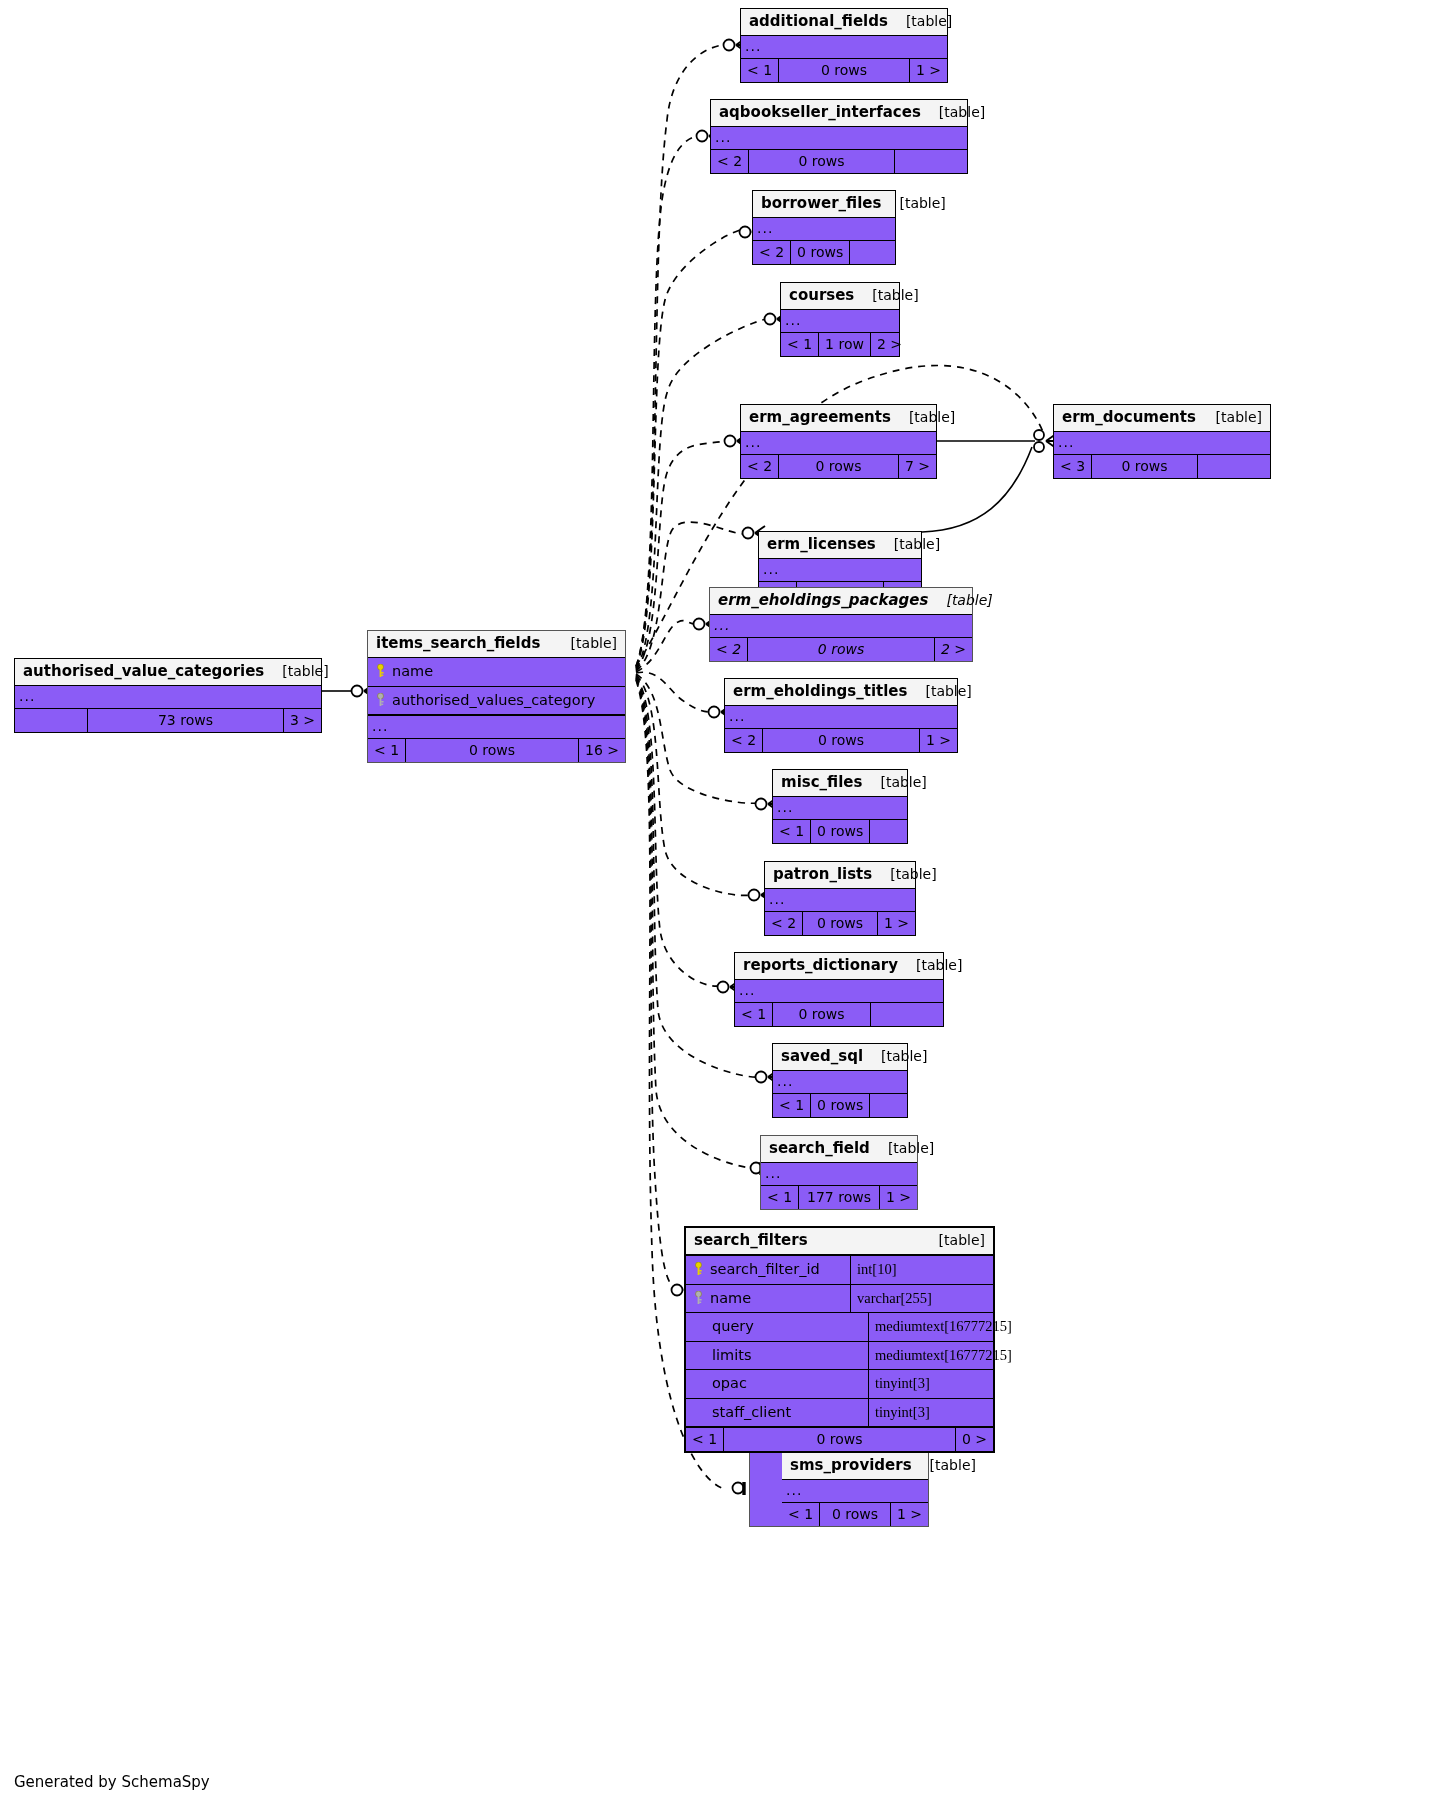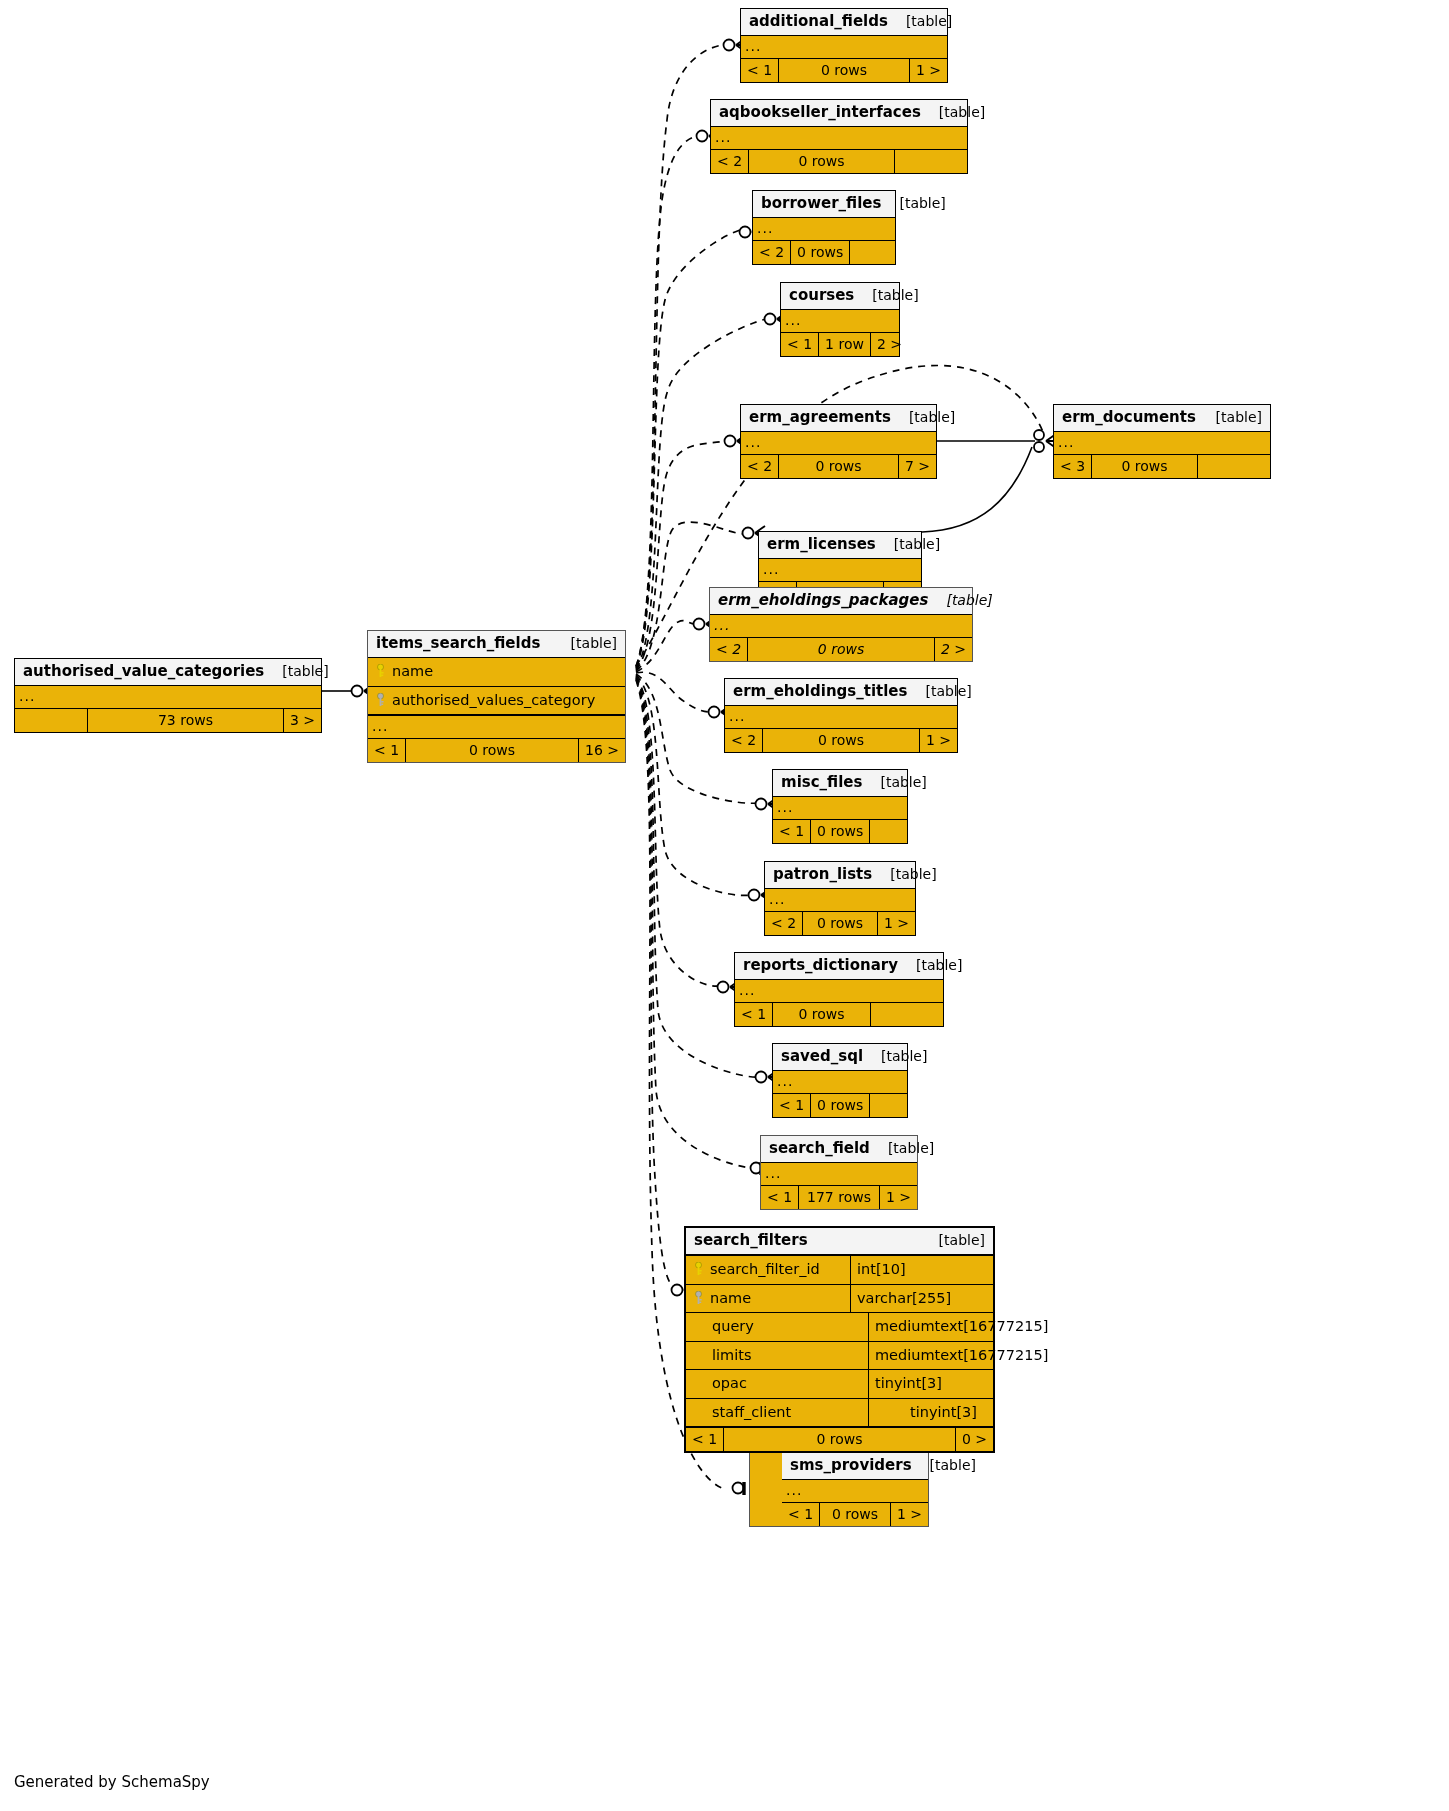"additional_fields" .tbl { background: #eab308 -> #8b5cf6 }
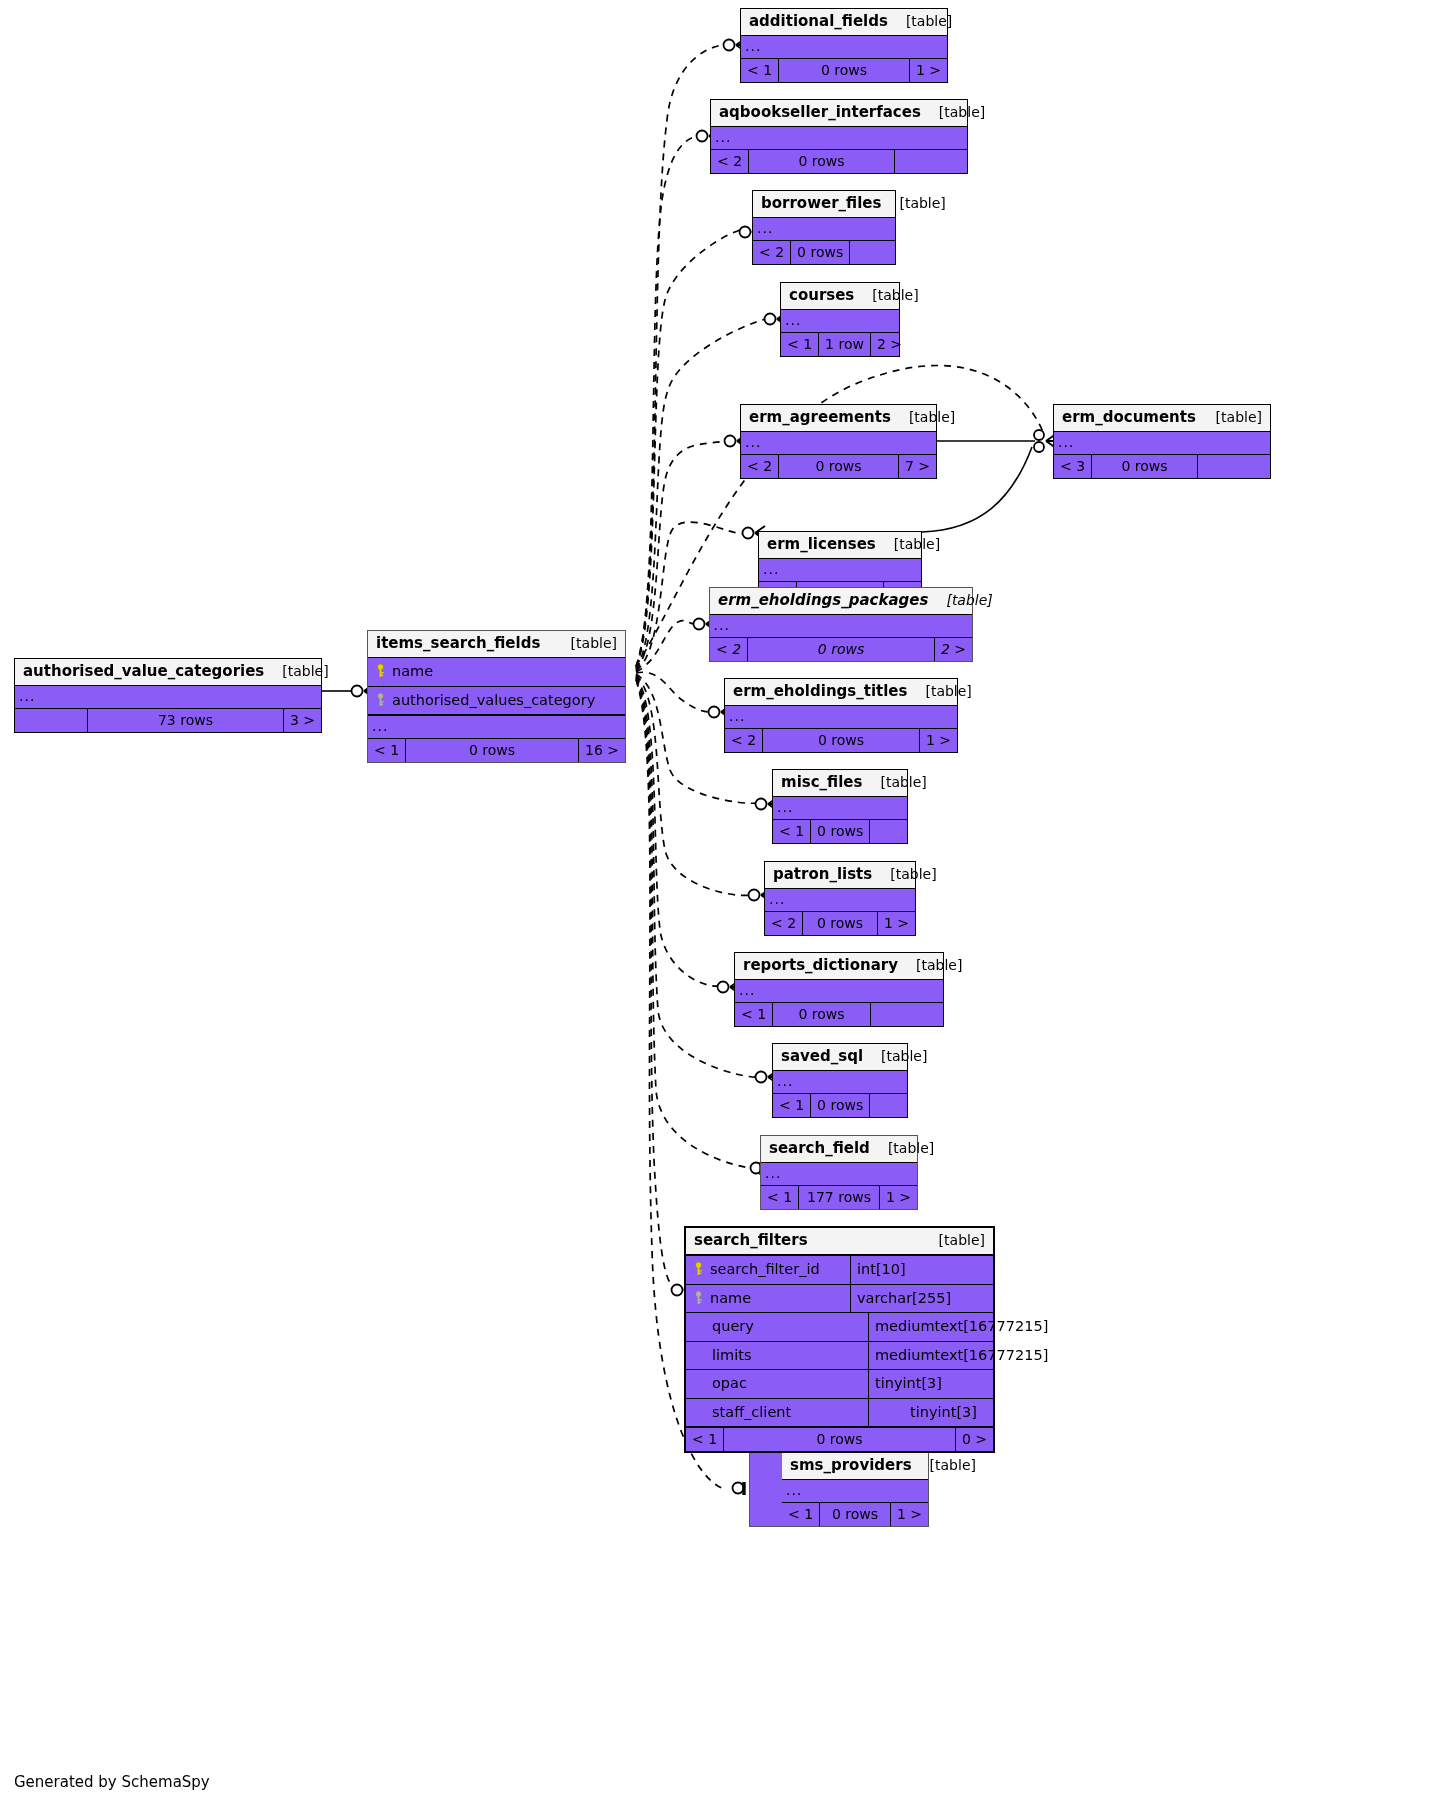"int[10]" .col-type { font-family: none -> Liberation Serif, serif }
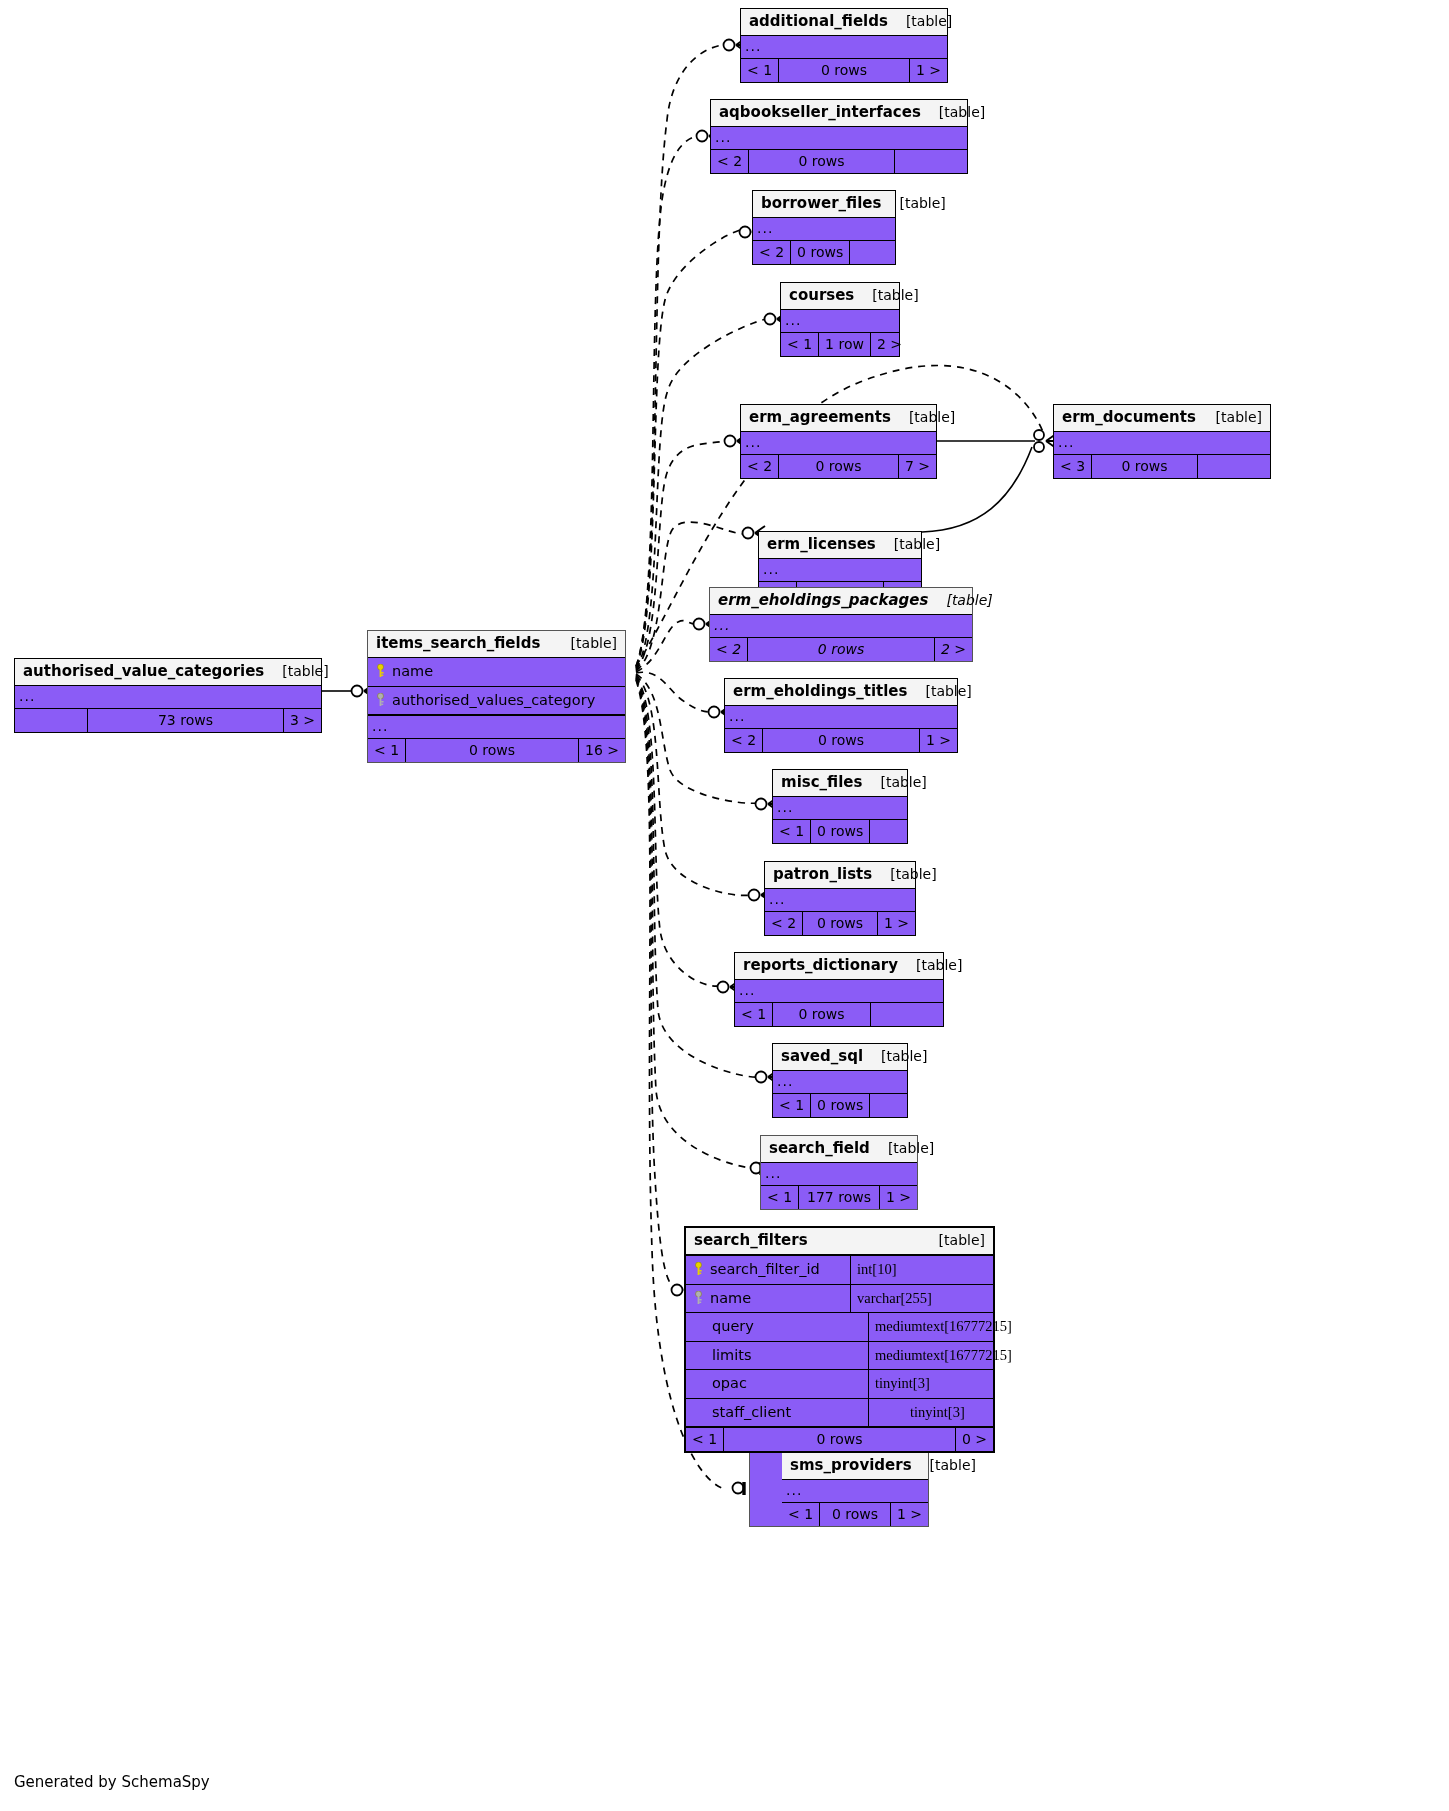"staff_client" .col-row:last-child { gap: 35px -> none }
